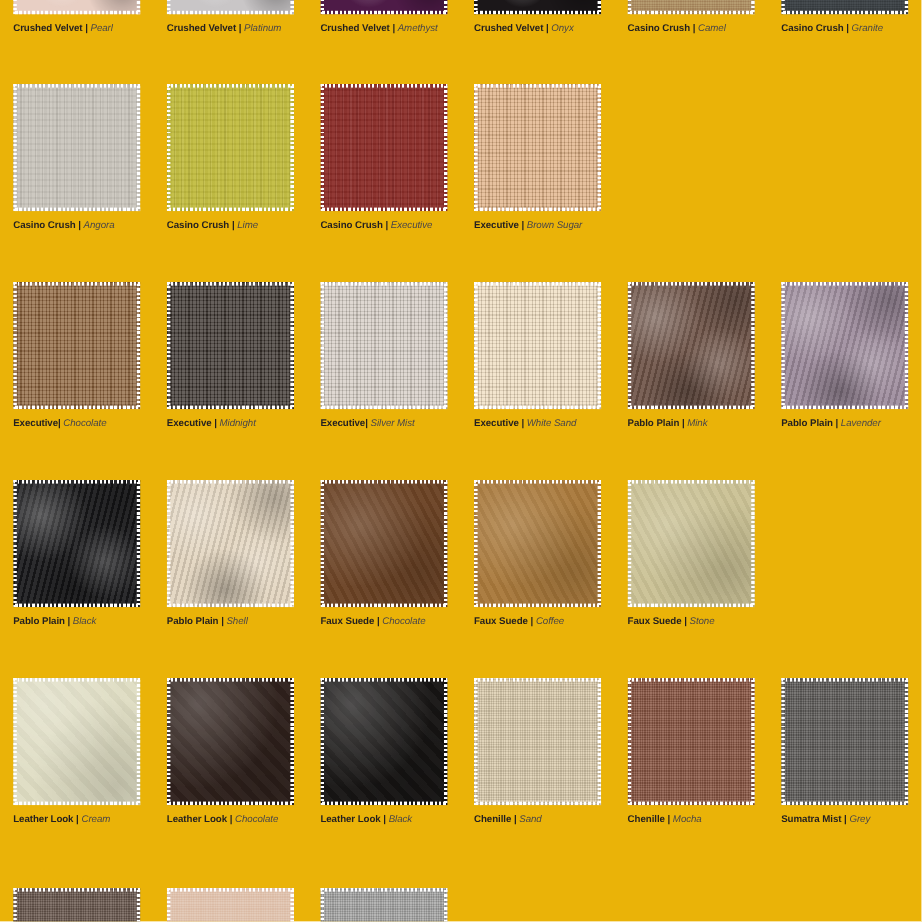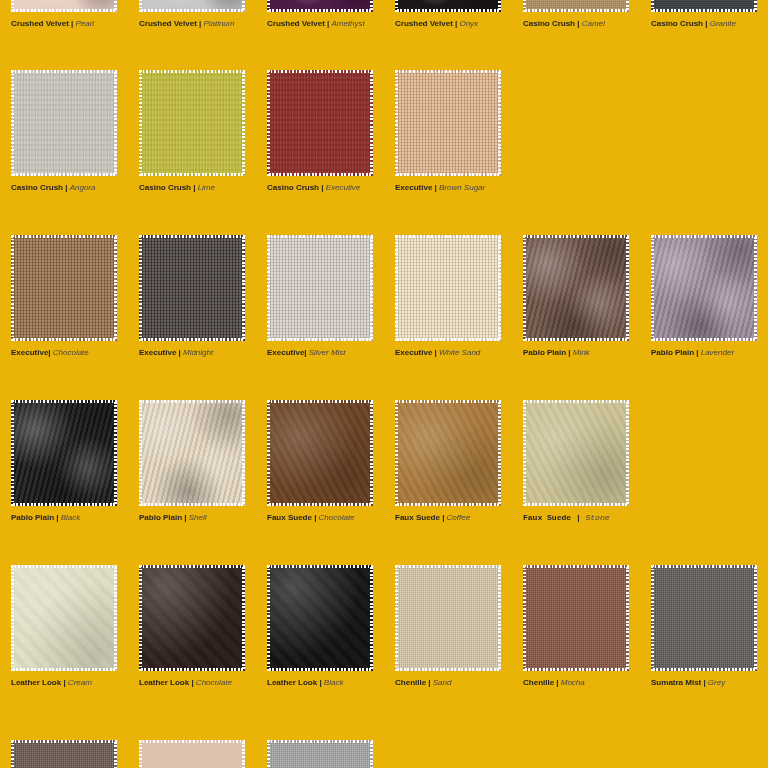"Faux Suede | Stone" div.swatch-cell { font-family: Liberation Mono, monospace -> none }
